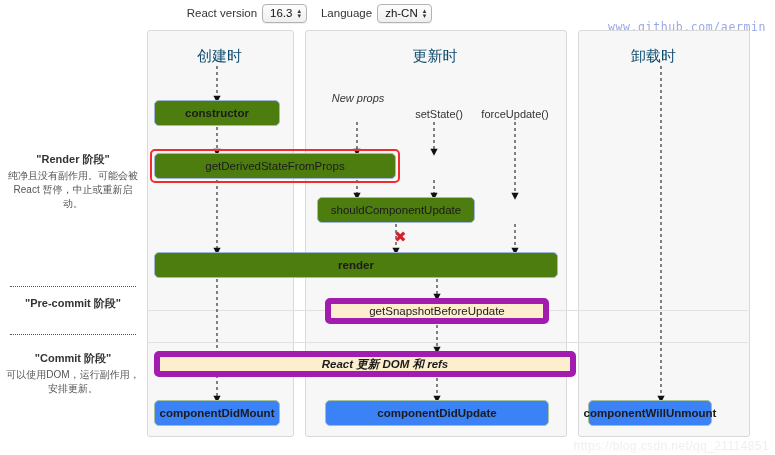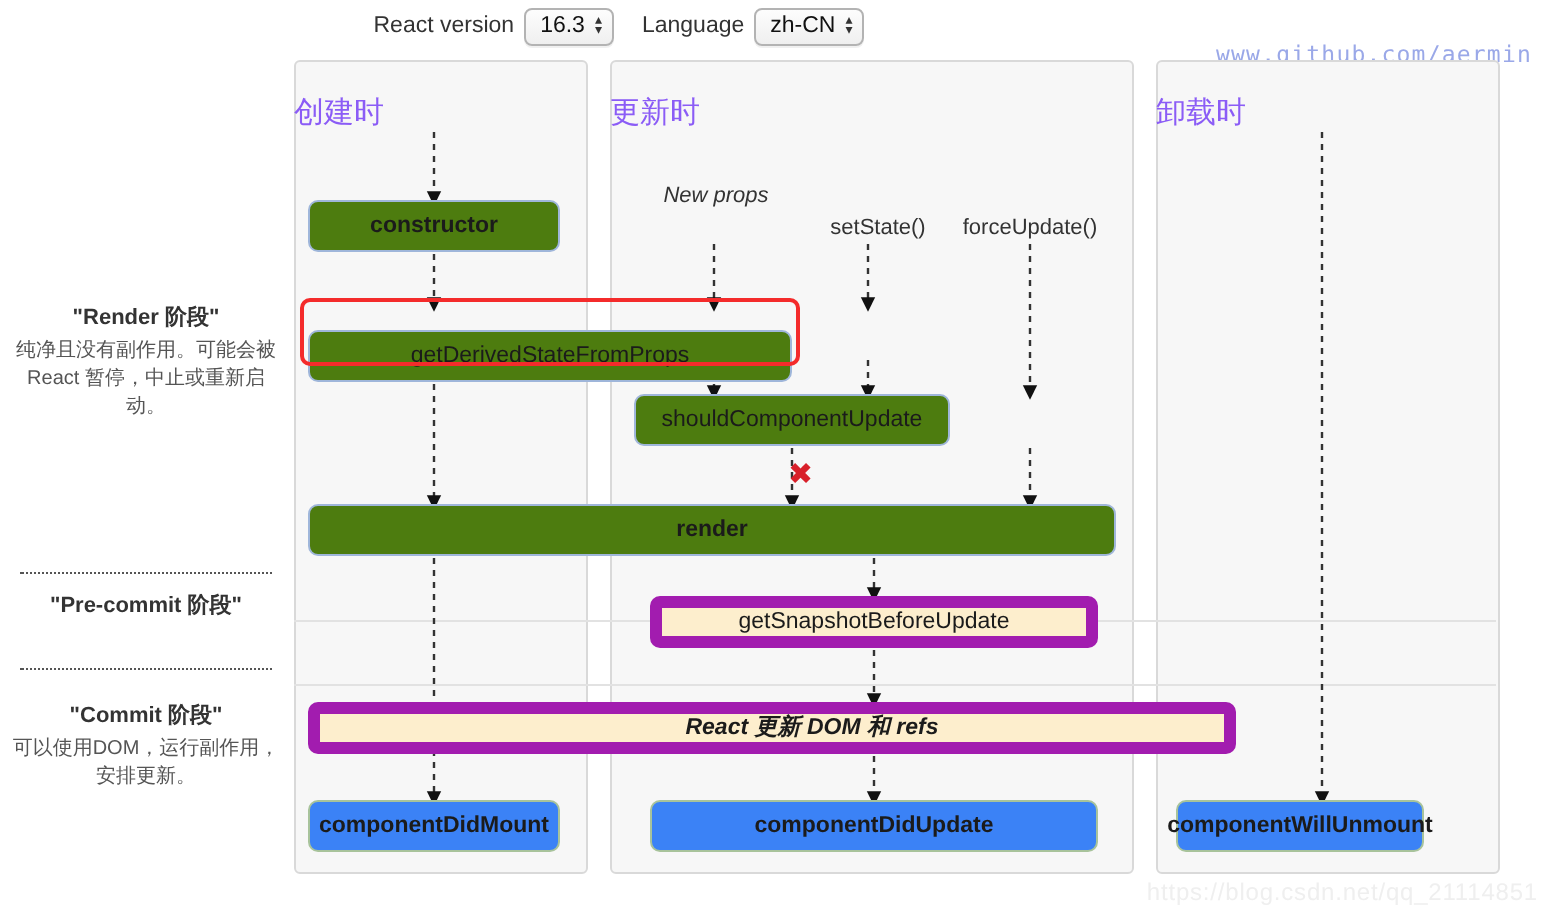"创建时" .panel-head { color: #8b5cf6 -> #0c4a6e; text-align: left -> center }
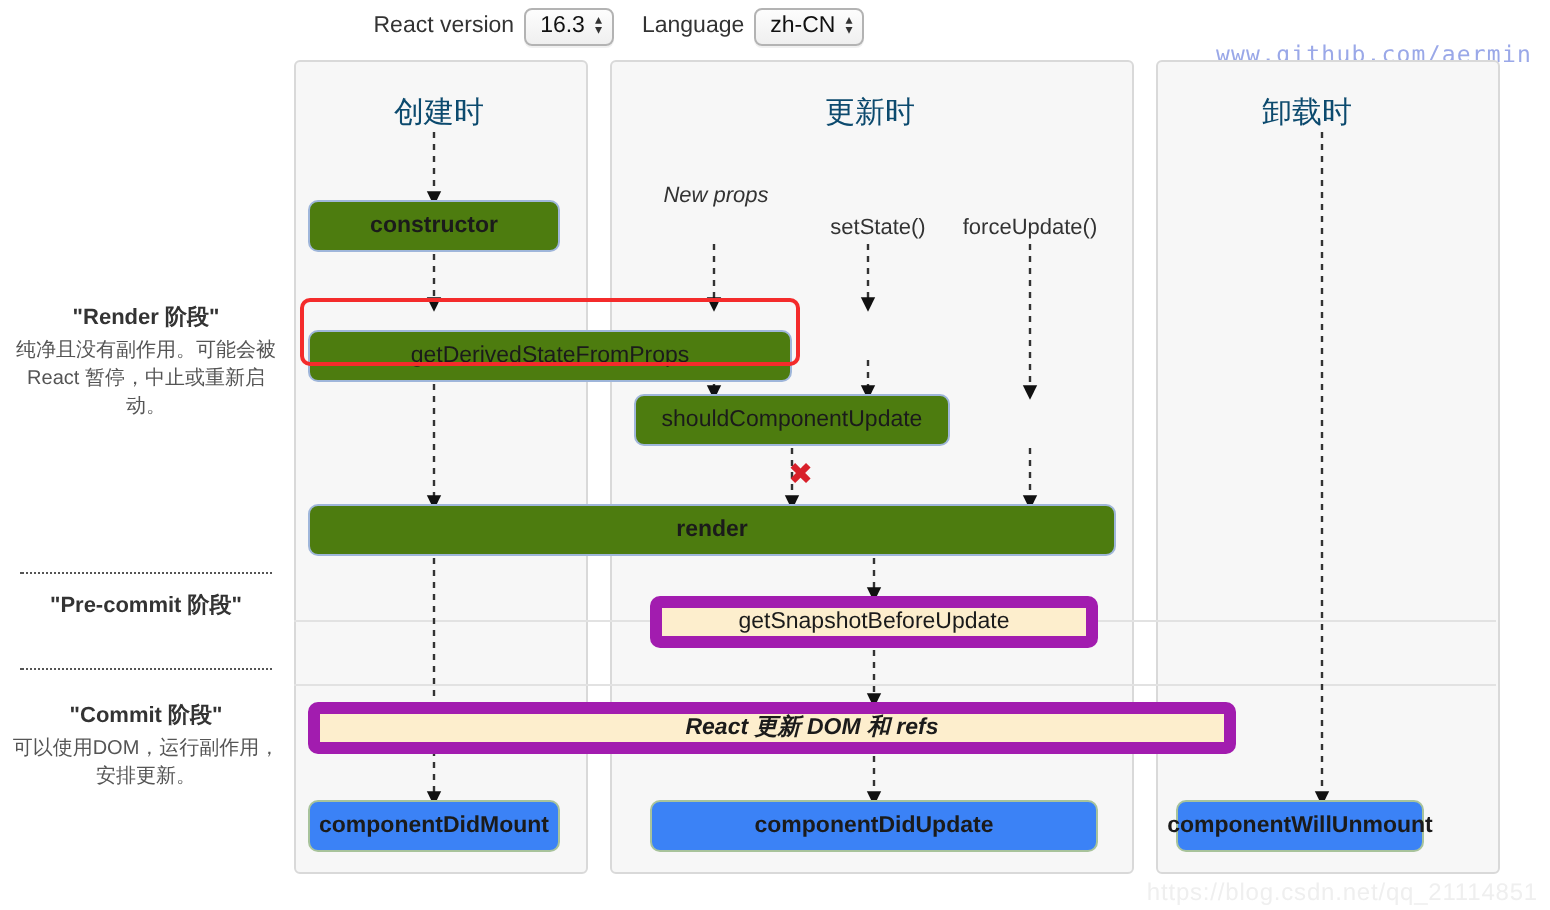"getDerivedStateFromProps" div.box { margin-top: 12px -> none }
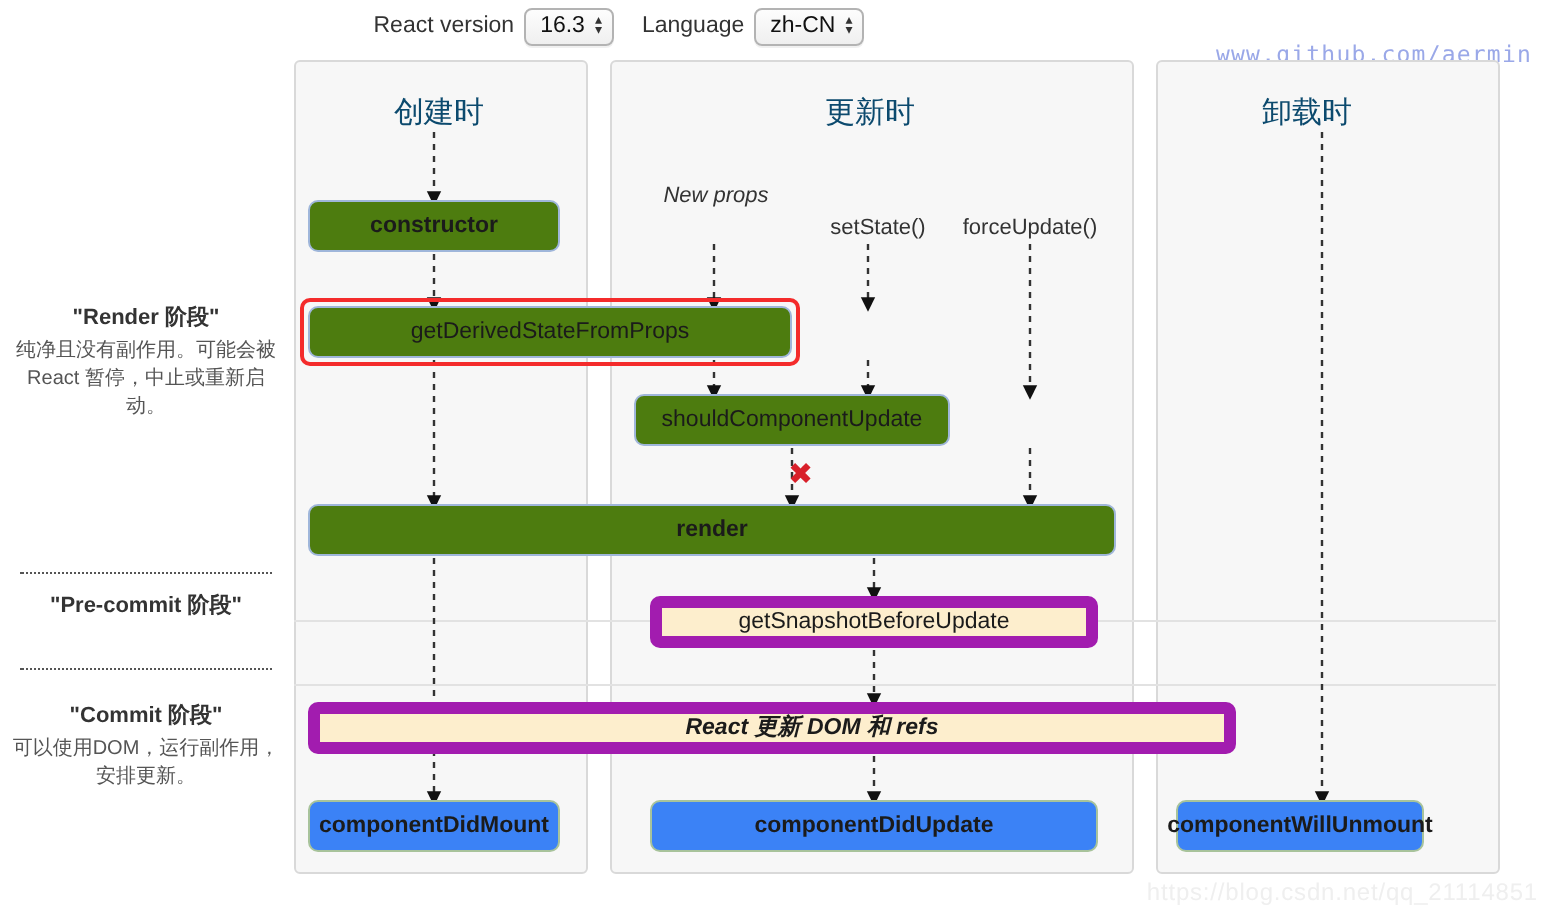"React 更新 DOM 和 refs" div.box { width: 464px -> 422px }
